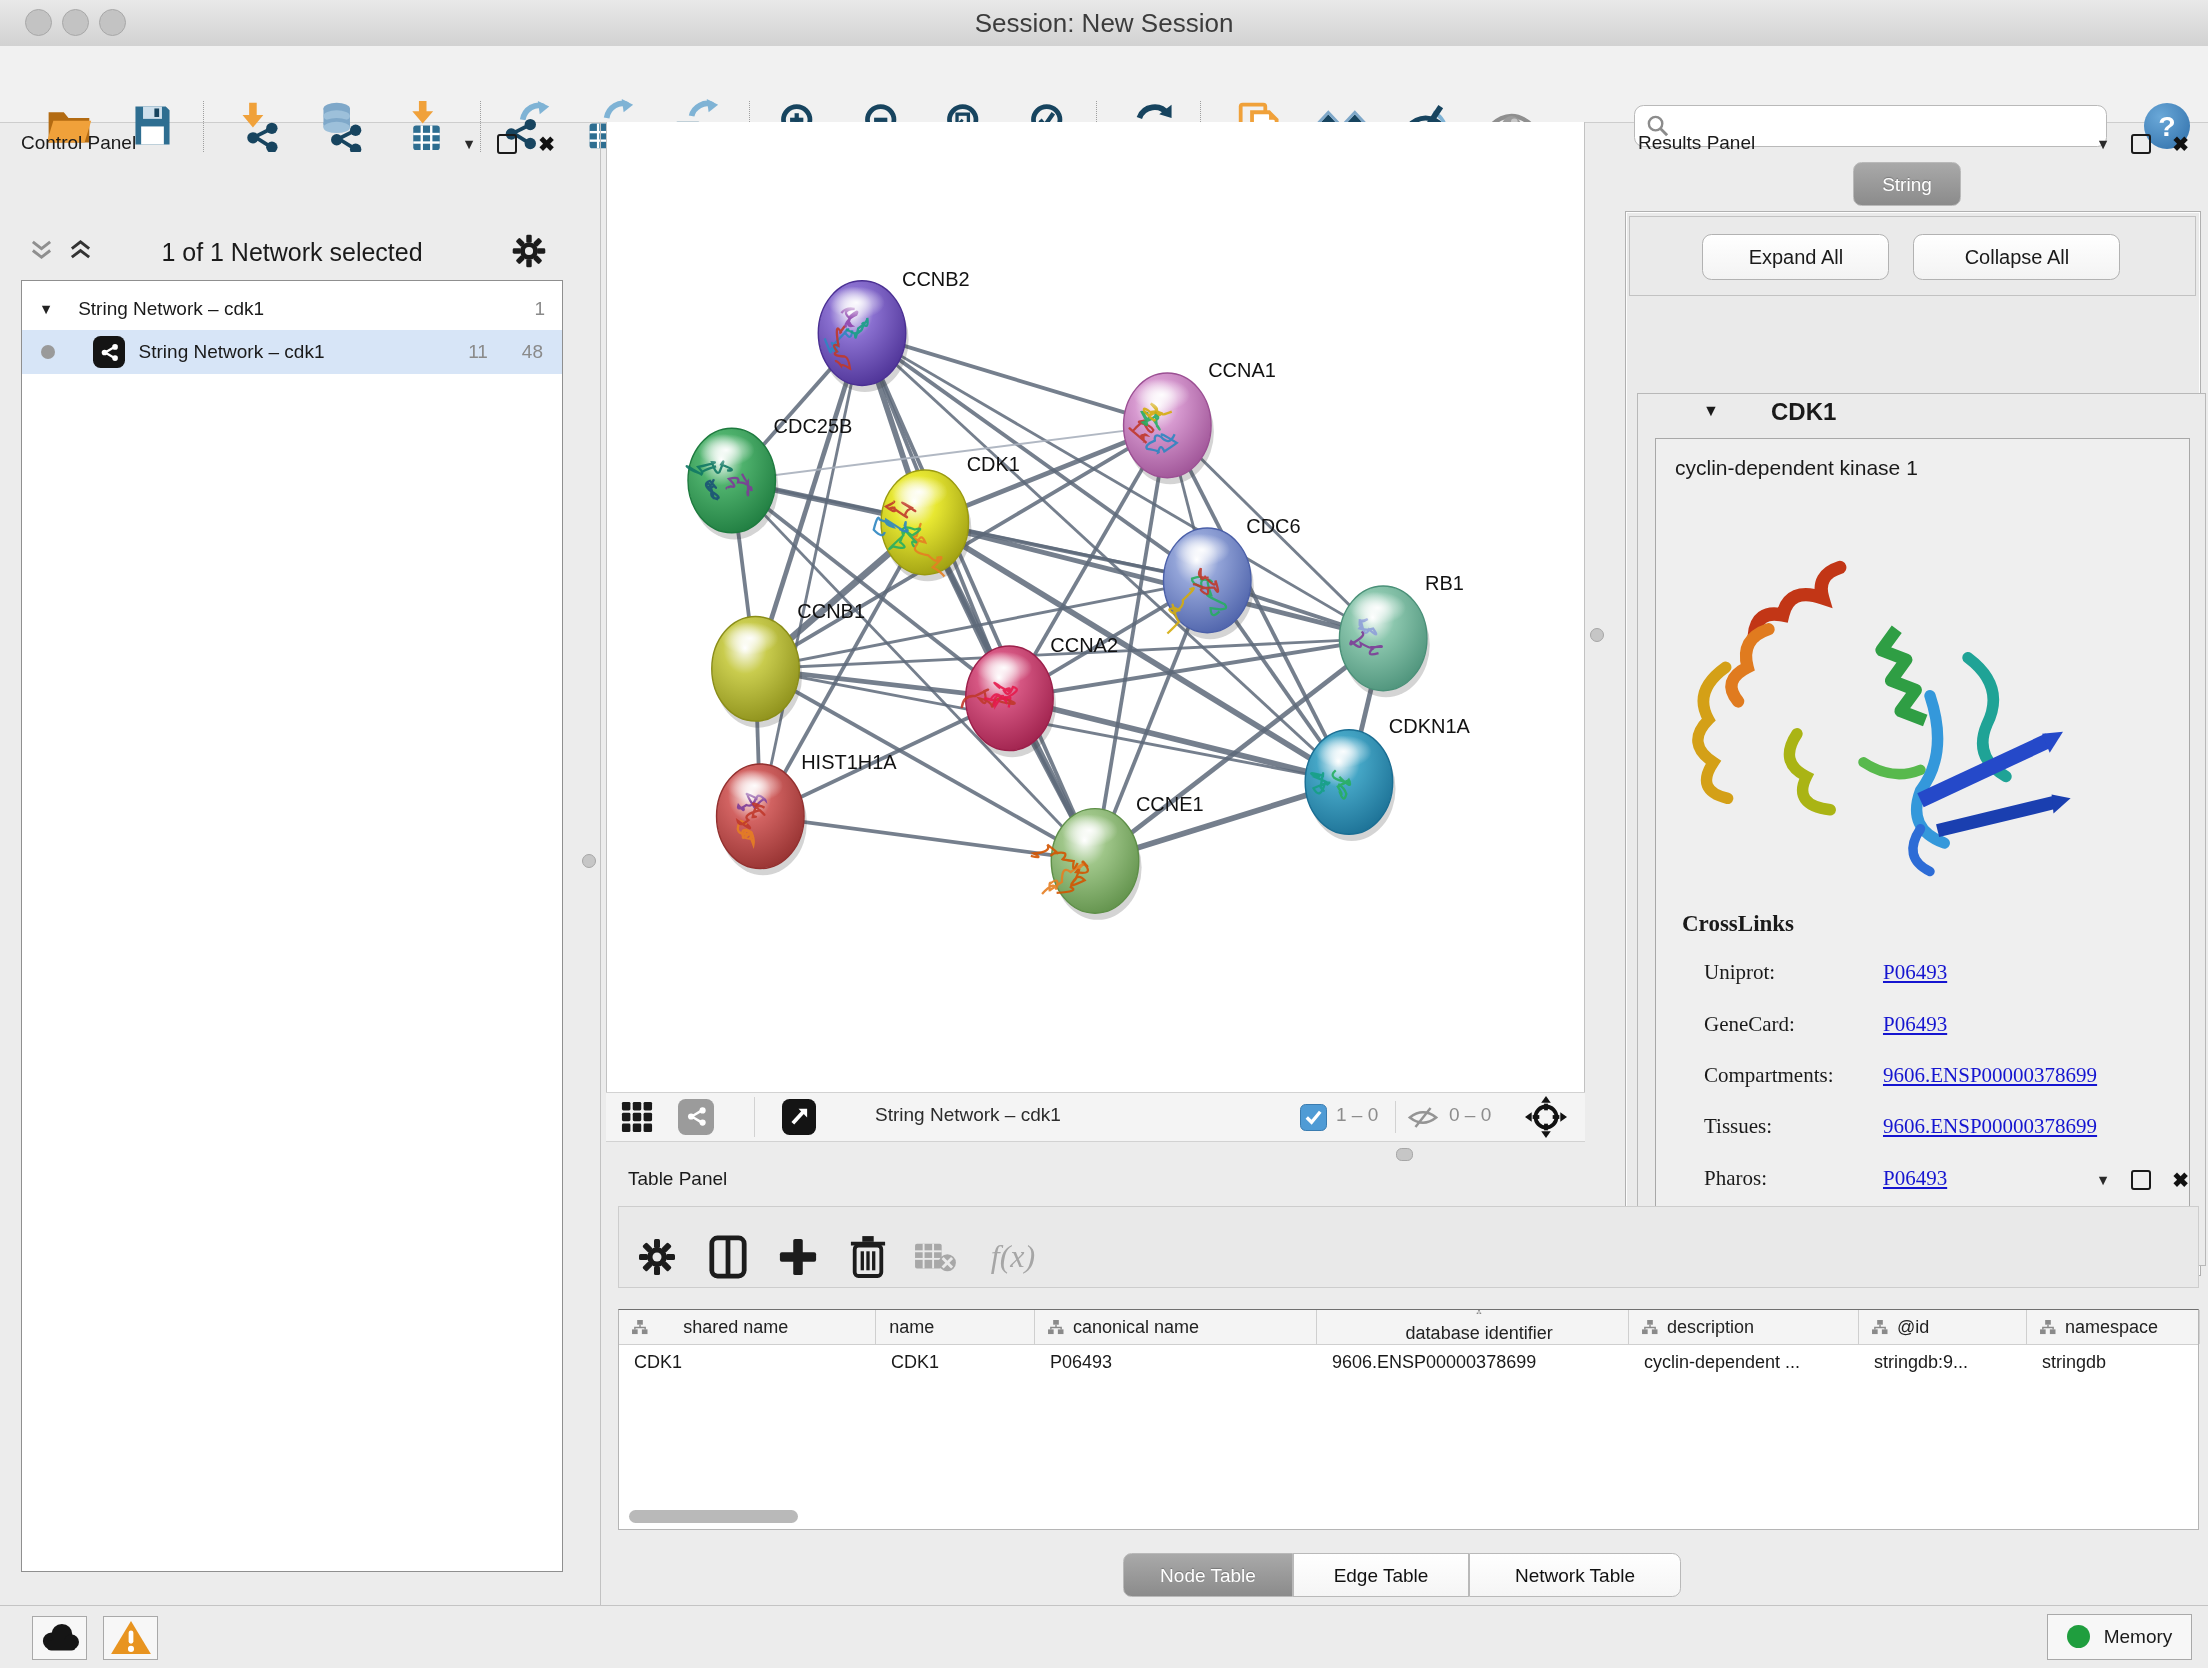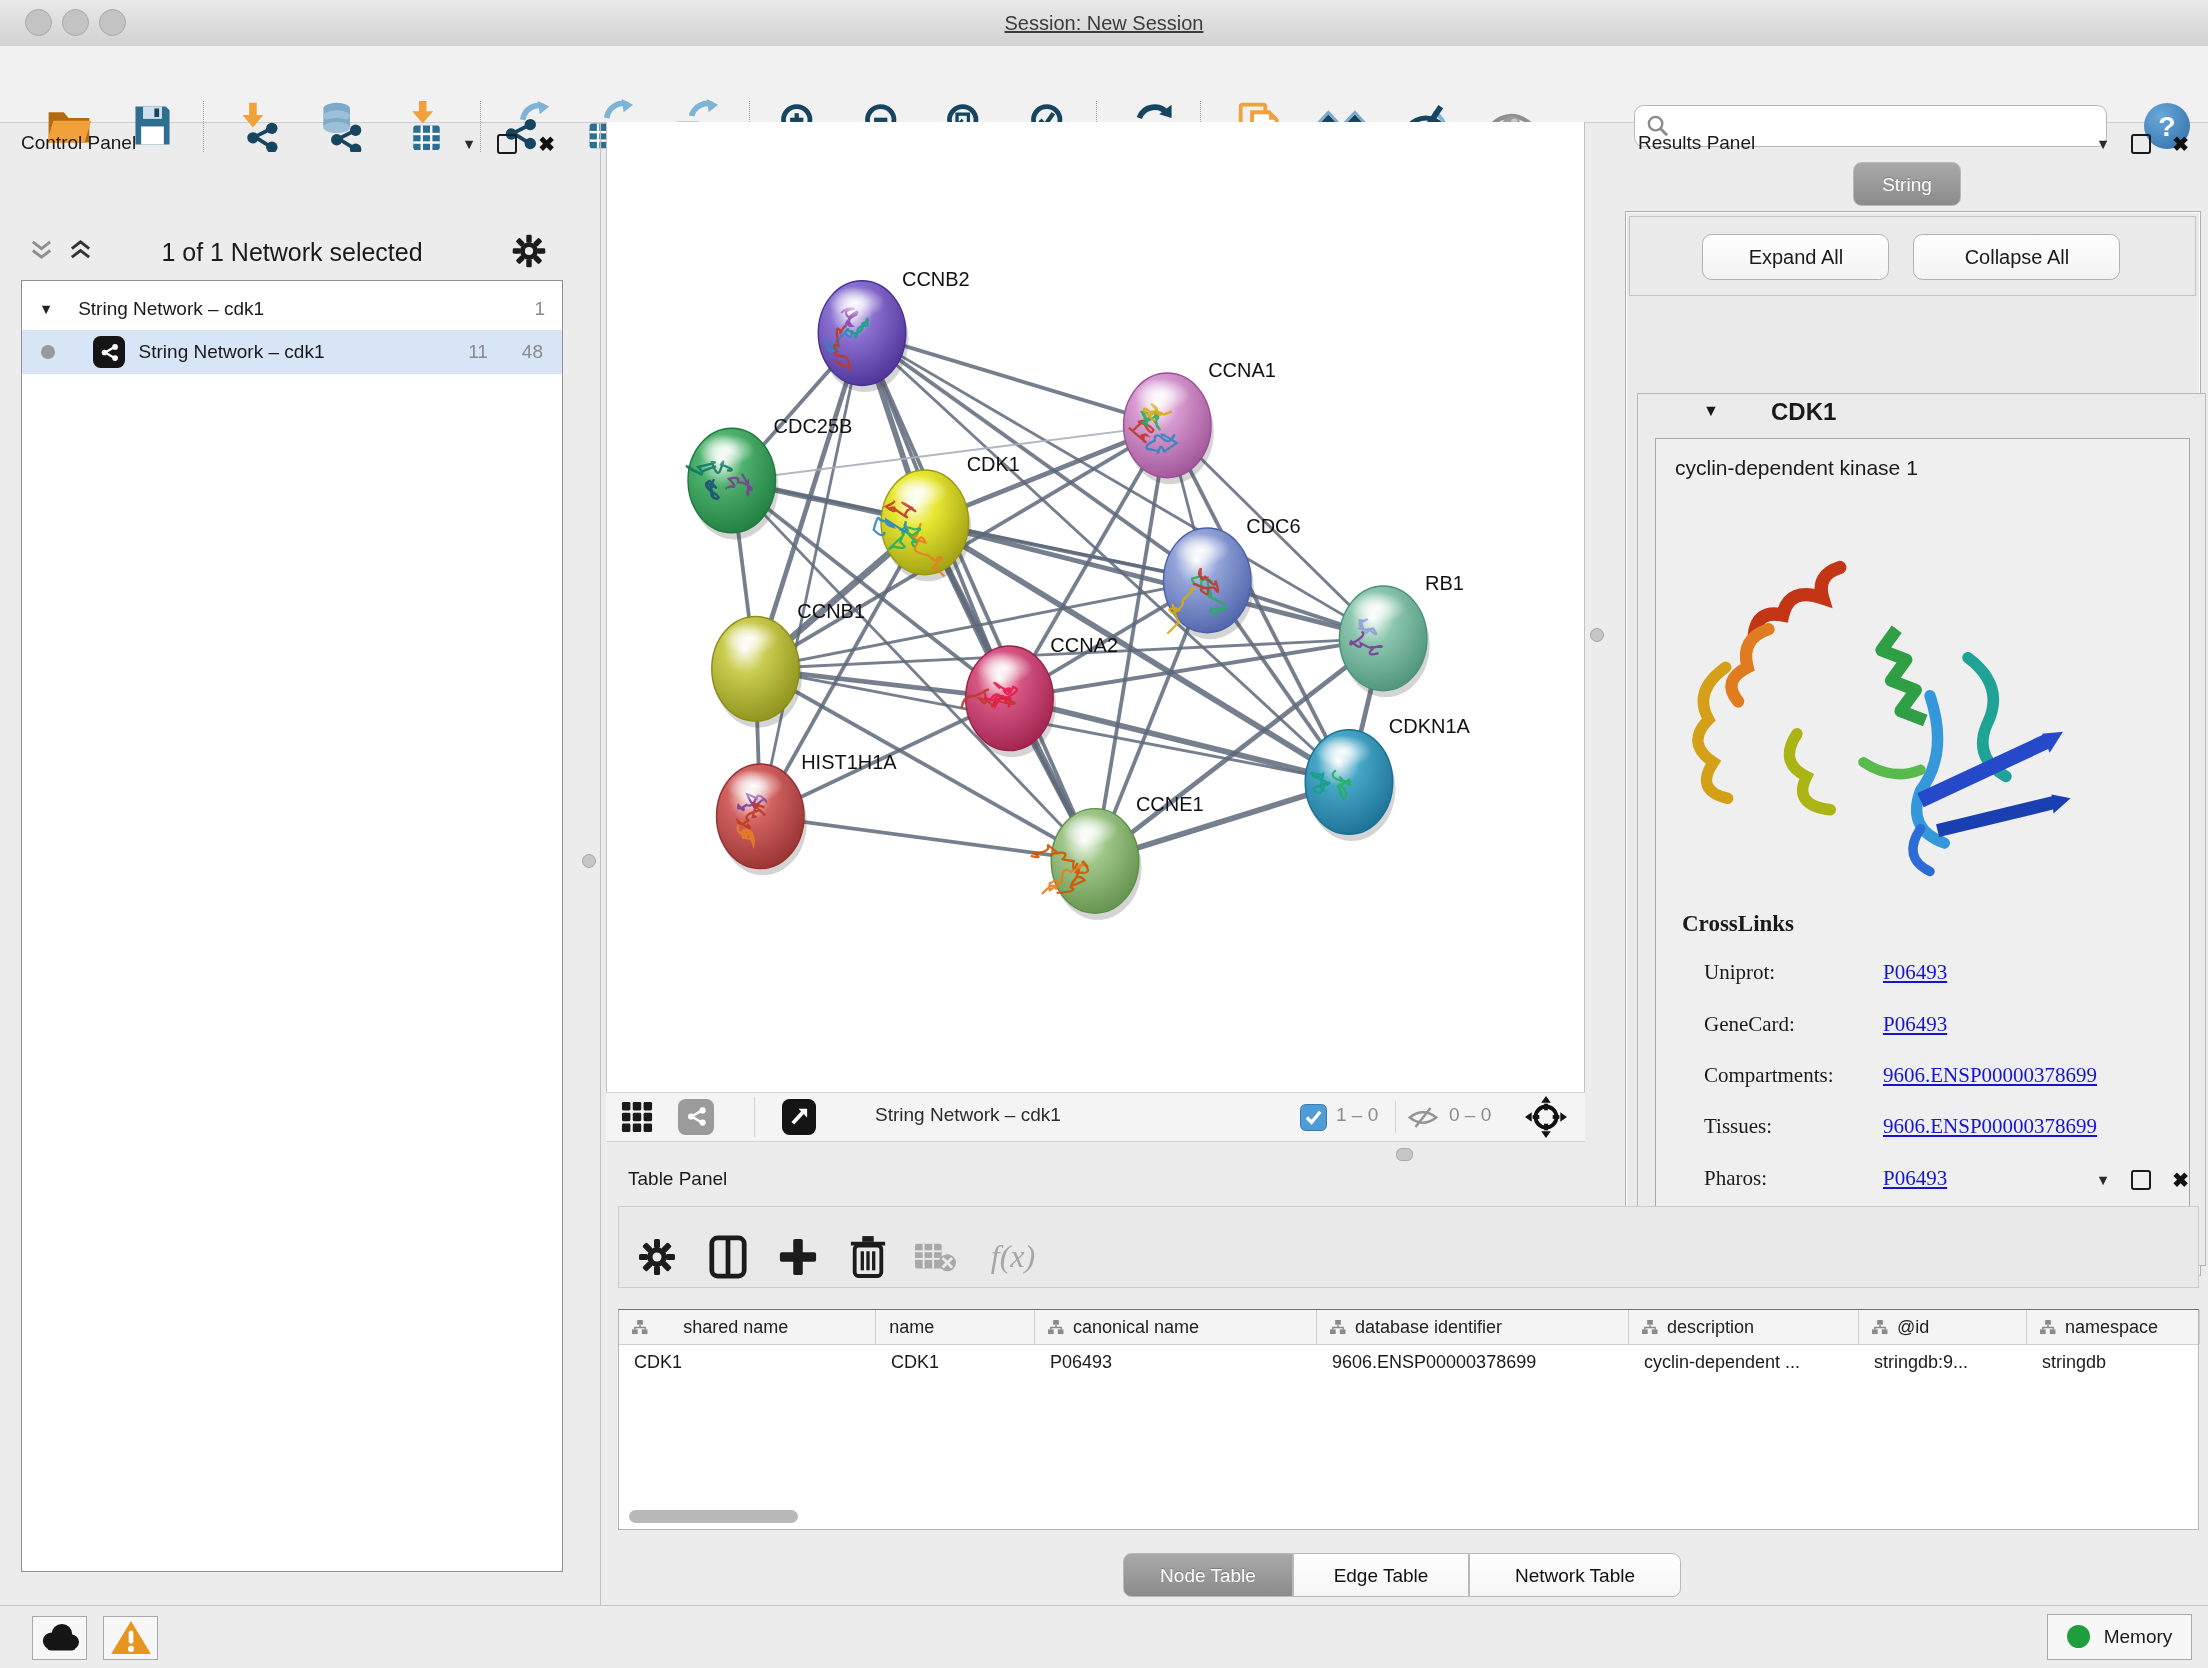"Session: New Session" .wintitle { font-size: 20px -> 26px; text-decoration: underline -> none }
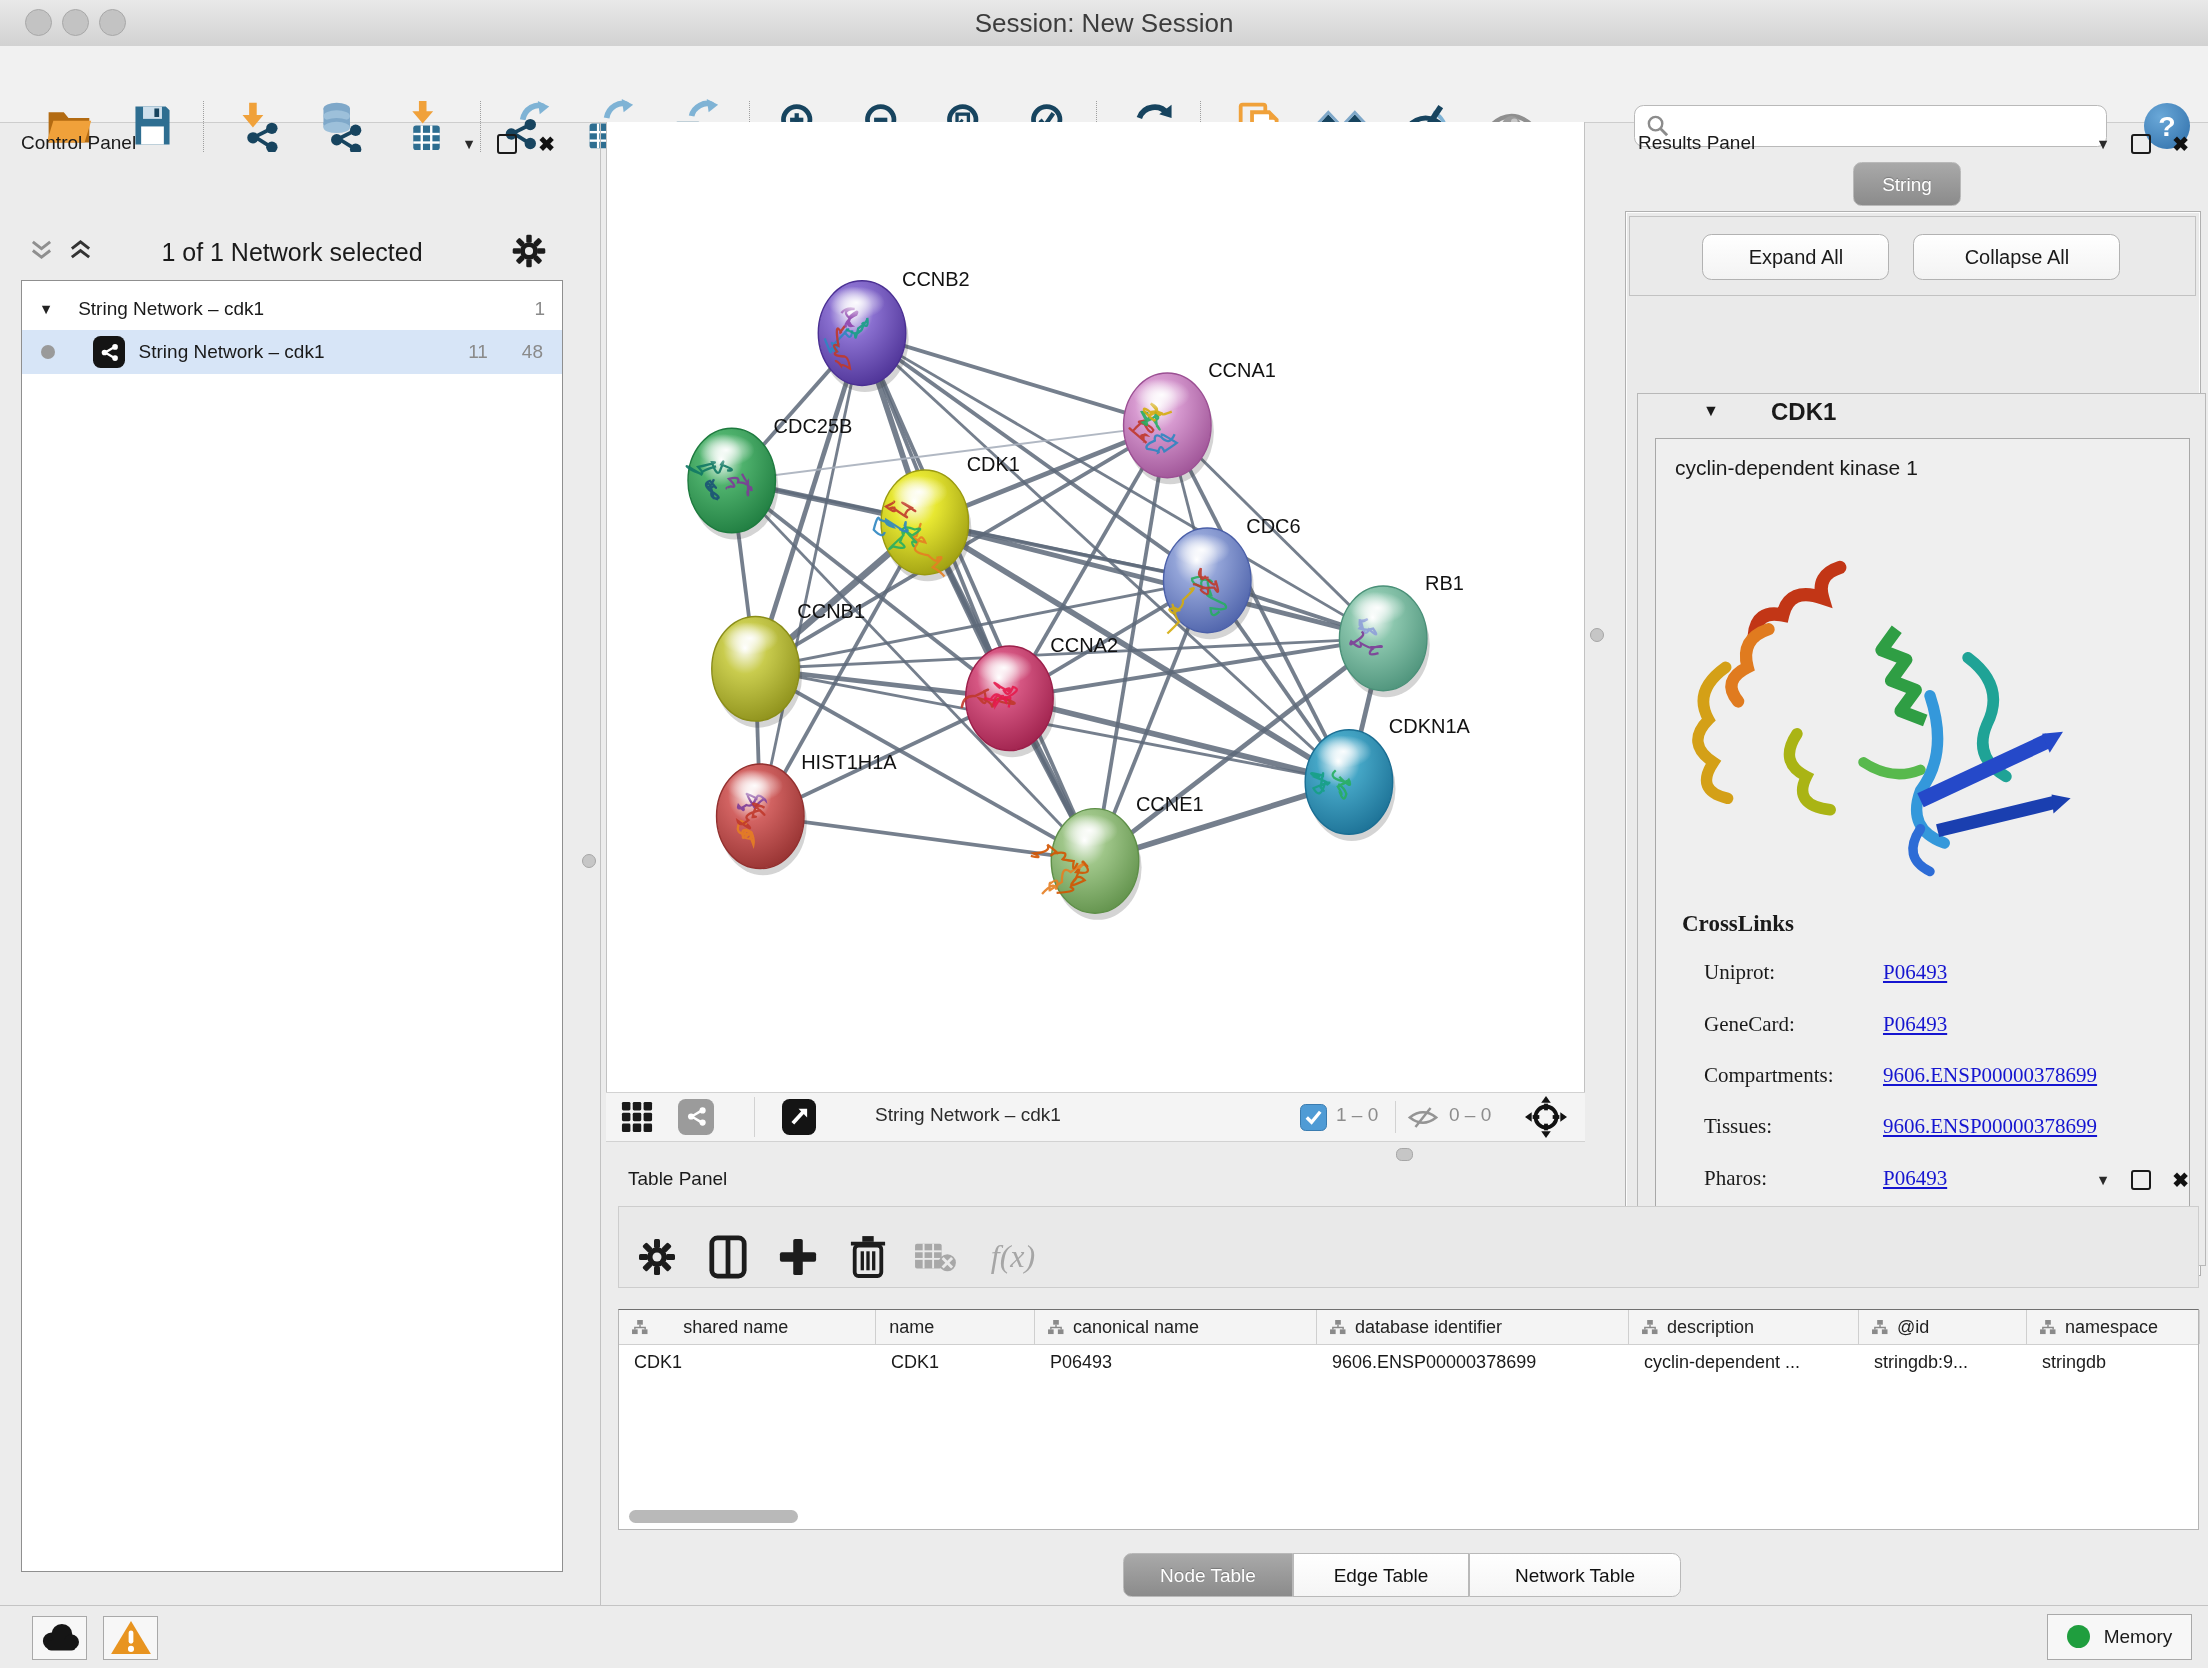"database identifier" div.th { flex-direction: none -> column }
